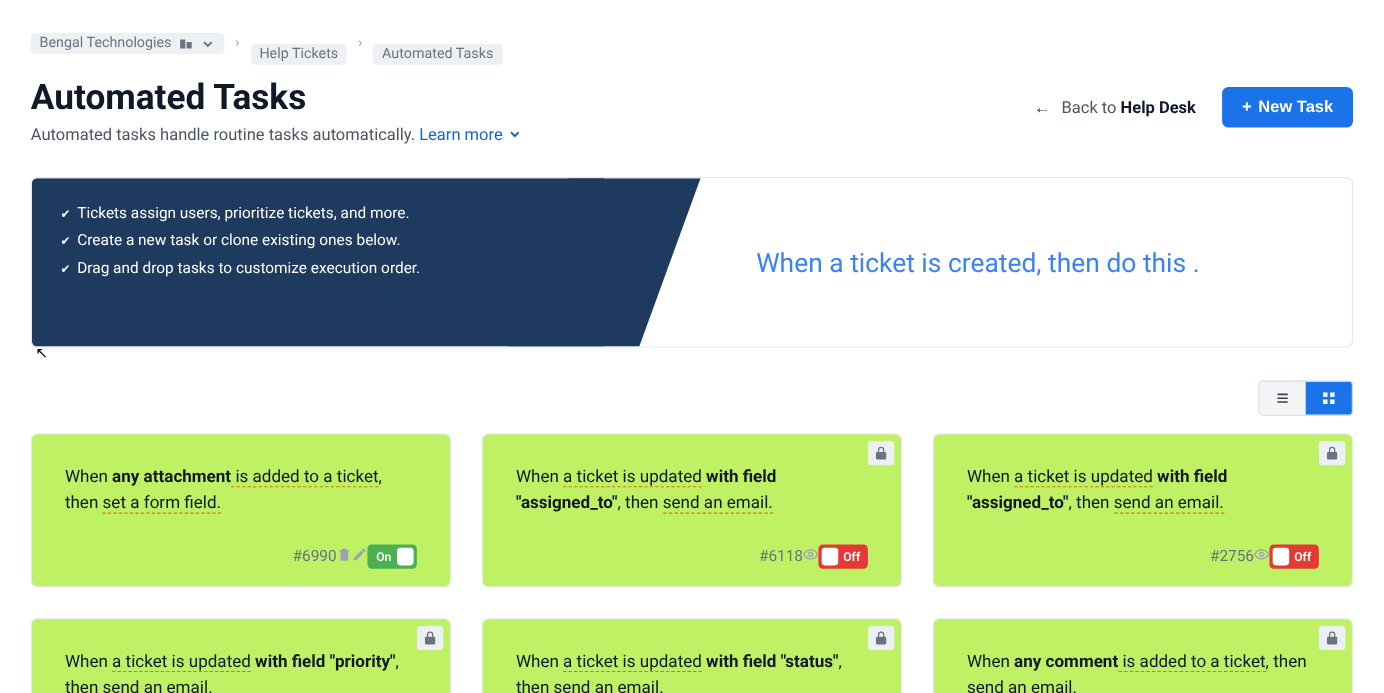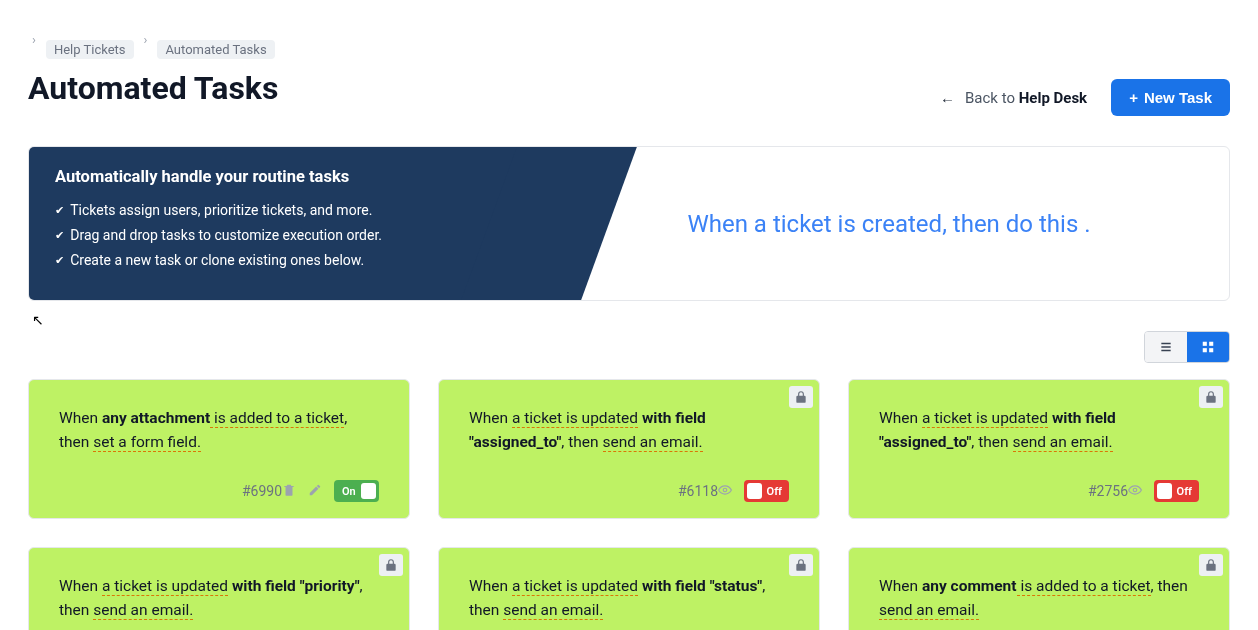"Bengal Technologies" span.pill { html: none -> <span> <span>Bengal Technologies</span> <svg> <rect></rect> <rect></rect> </svg> <svg> <polyline></polyline> </svg> </span> }
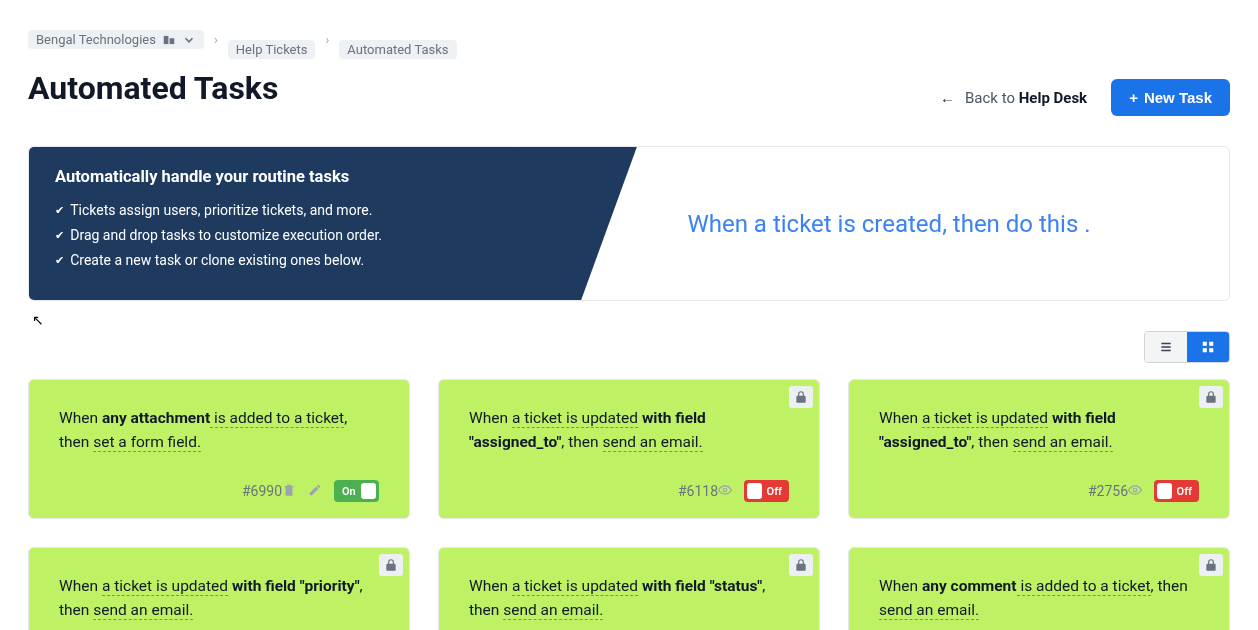"Automated tasks handle routine tasks" p.subtitle { html: none -> <p> <span>Automated tasks handle routine tasks automatically.</span> <span> <span>Learn more</span> <svg> <polyline></polyline> </svg> </span> </p> }
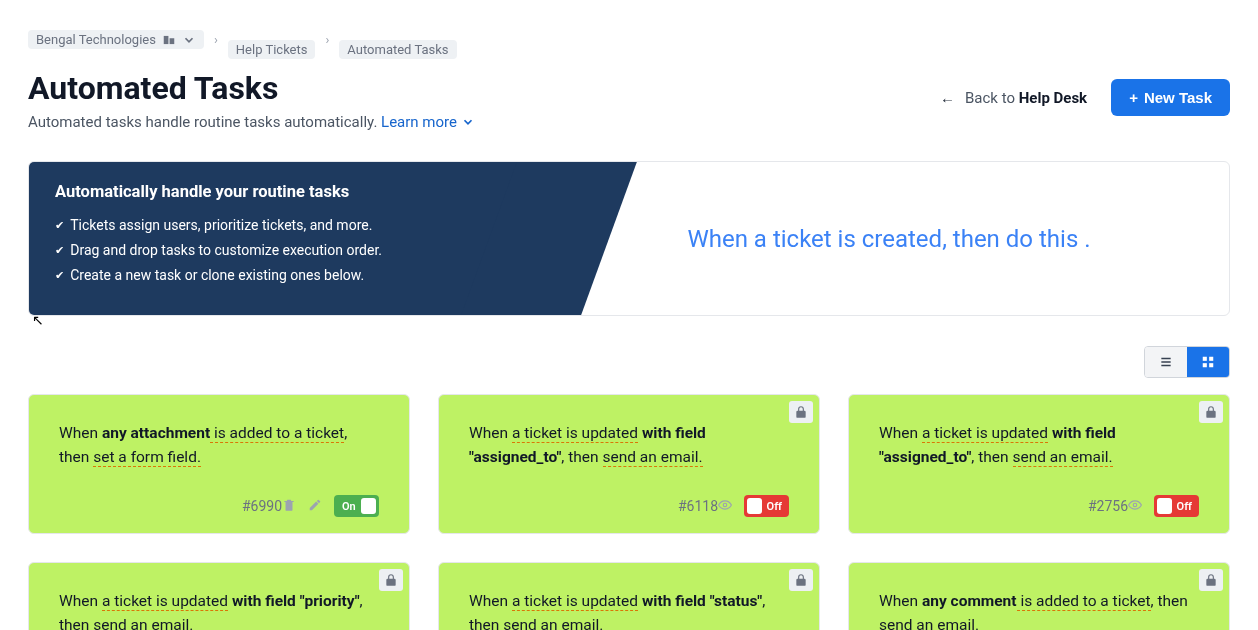"Automatically handle your routine tasks" div.hero-title { html: <div>Automatically handle your routine tasks</div> -> none }
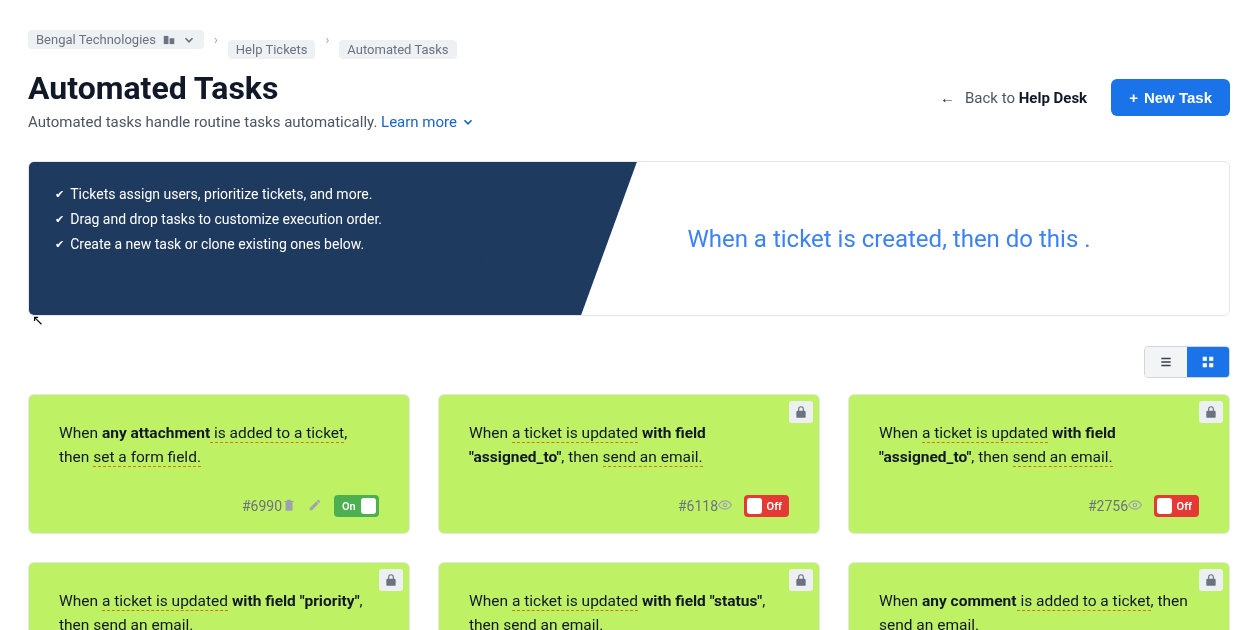"Drag and drop tasks to" li { order: before "Create a new task or" -> after "Create a new task or" }
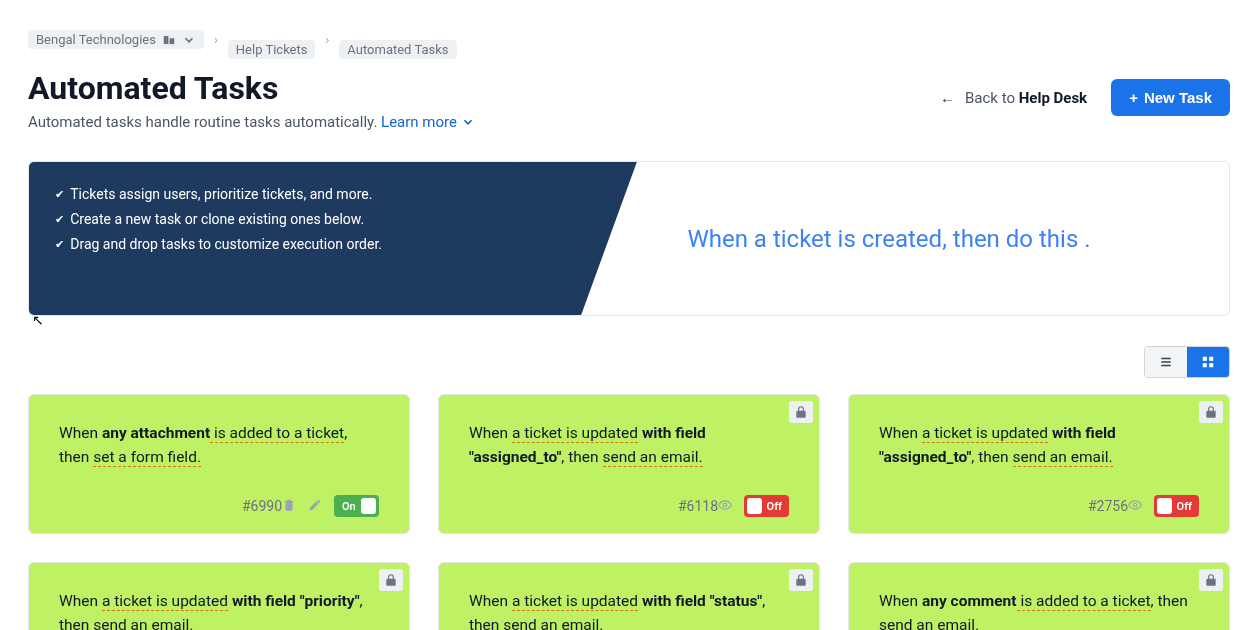"On" .card-actions { gap: 12px -> none }
